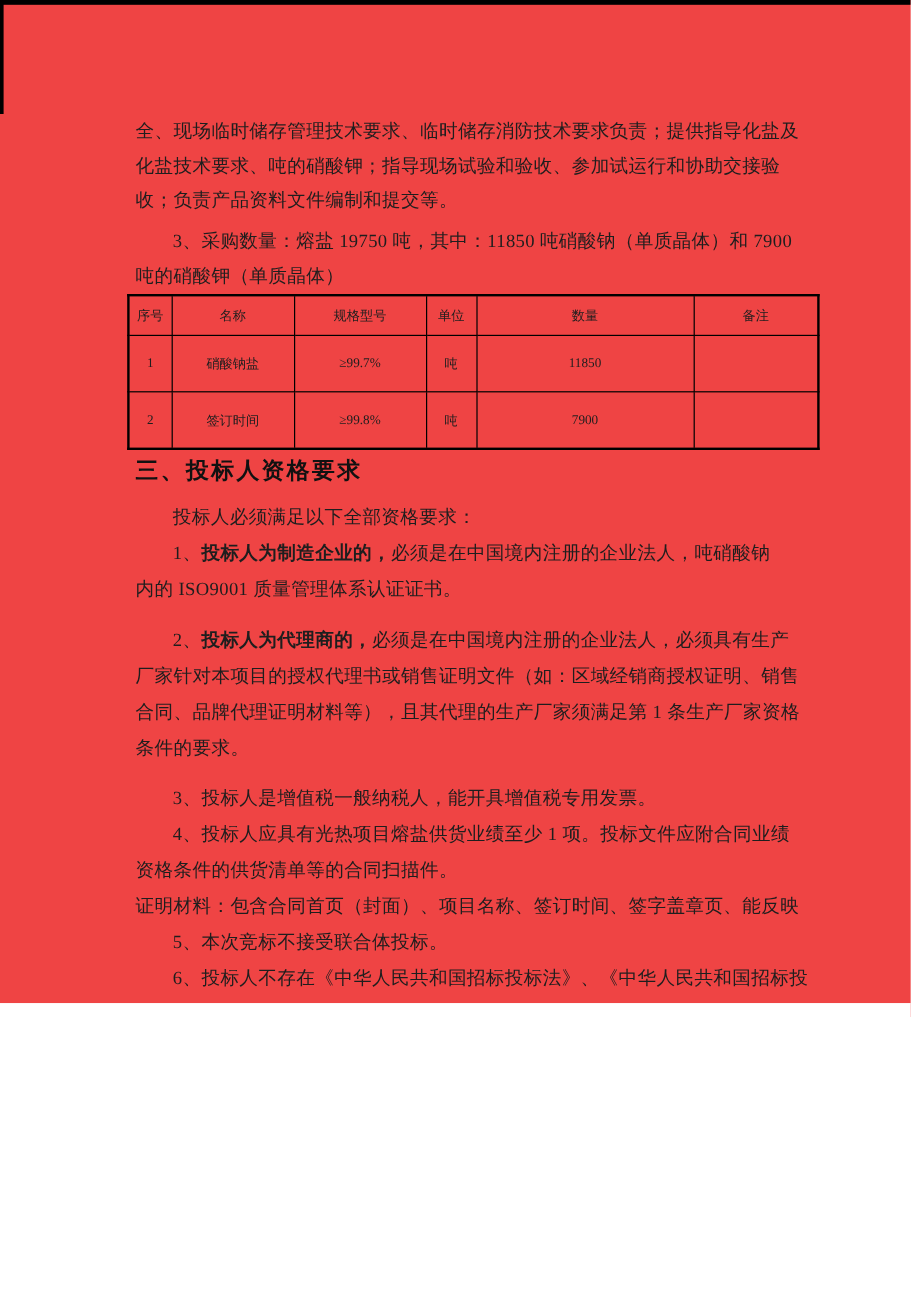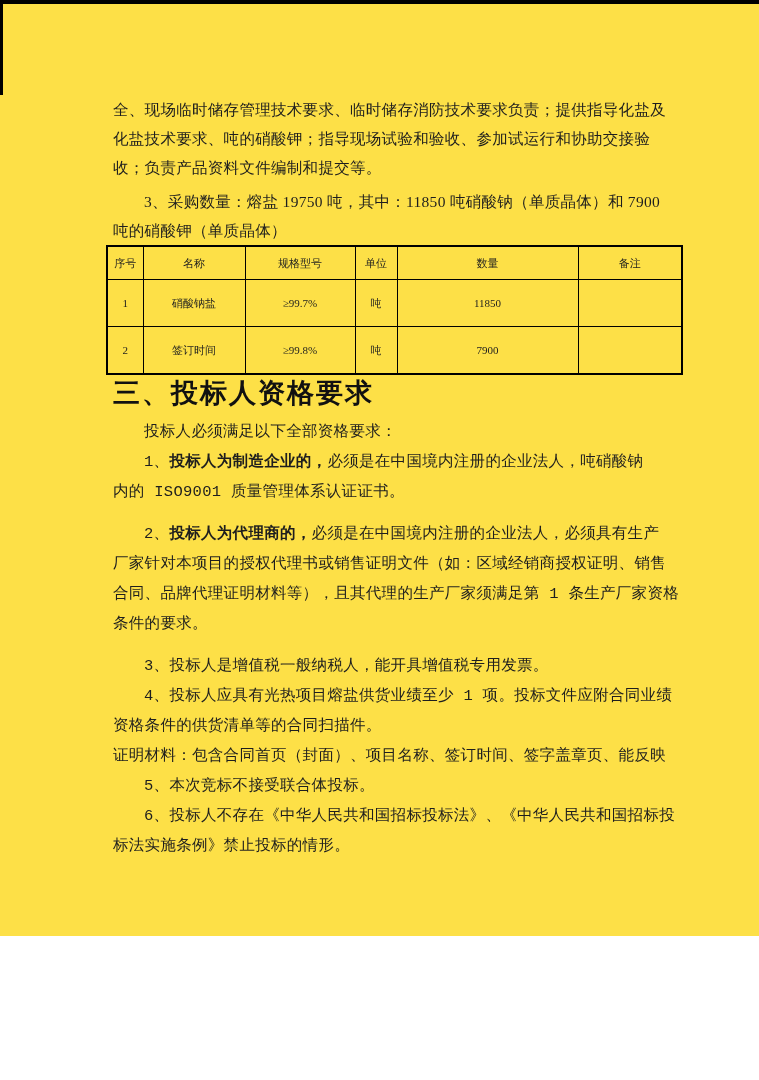"全、现场临时储存管理技术要求、临时储存消防技术要求负责；提供指导化盐及" .page { background: #fde047 -> #ef4444; height: 936px -> 836px }
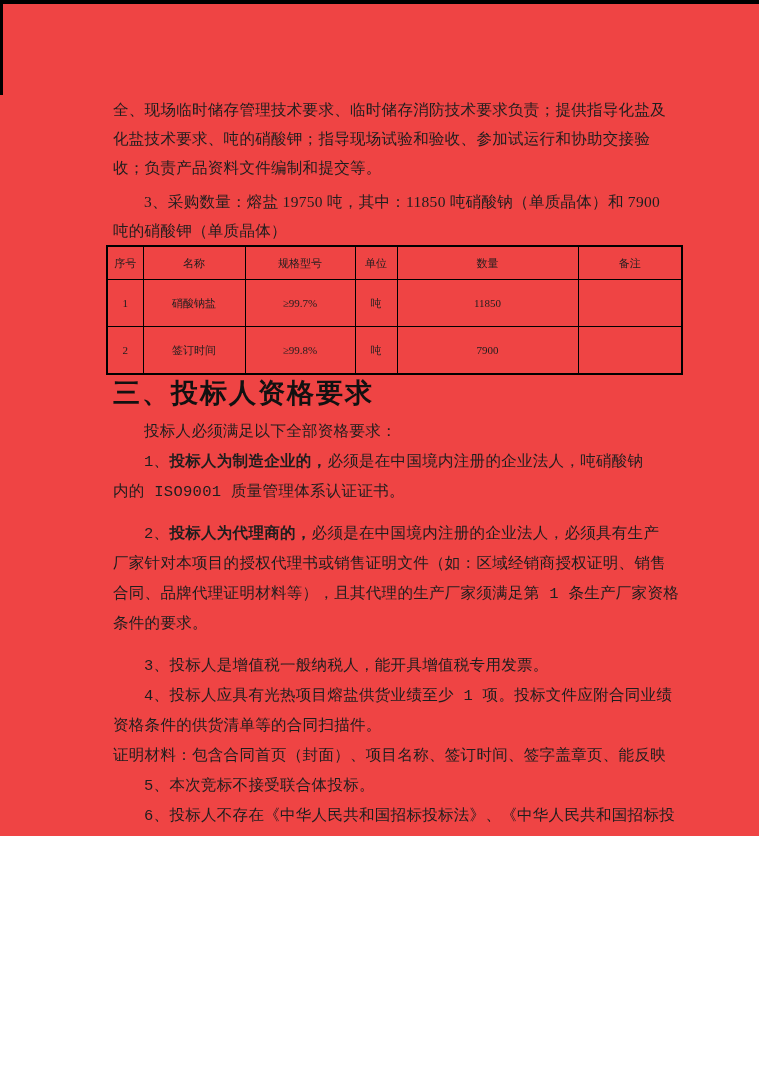"三、投标人资格要求" .section-heading { font-family: none -> Liberation Mono, monospace; font-size: 27px -> 19px }
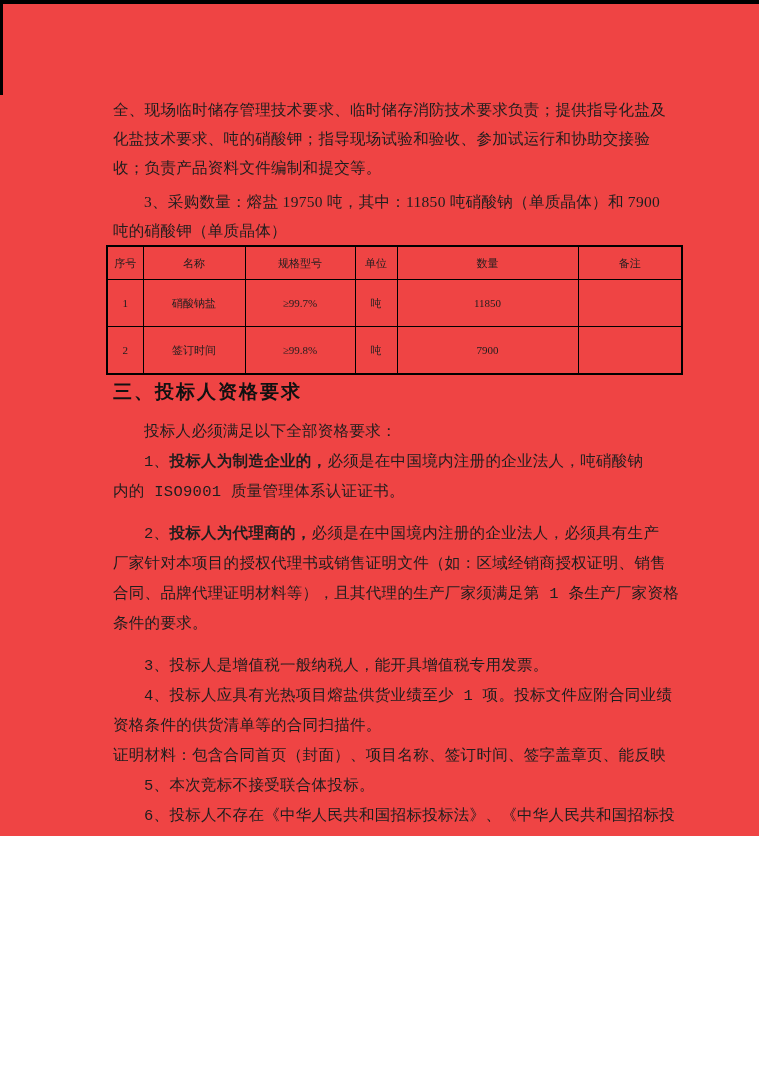"投标人必须满足以下全部资格要求：" .sec3-block { font-family: Liberation Mono, monospace -> none }
